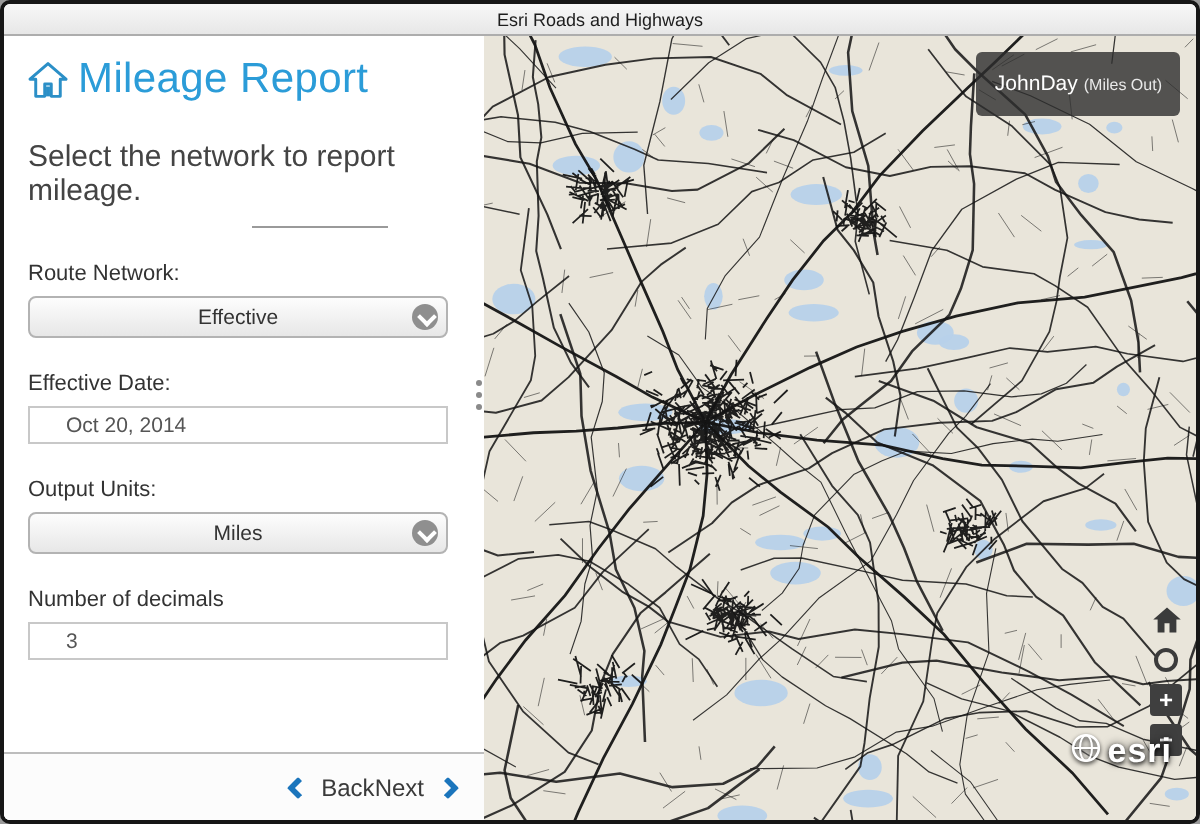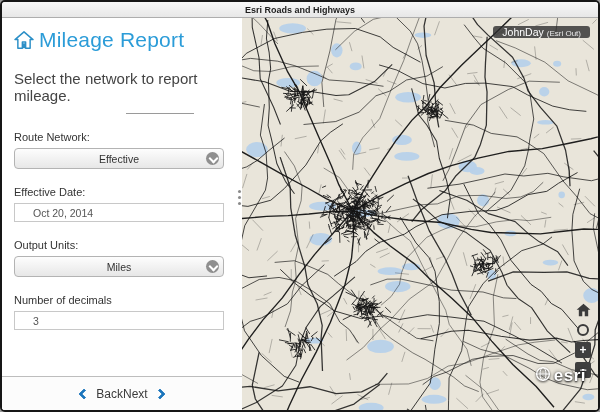"Esri Roads and Highways" .titlebar { font-weight: bold -> normal }
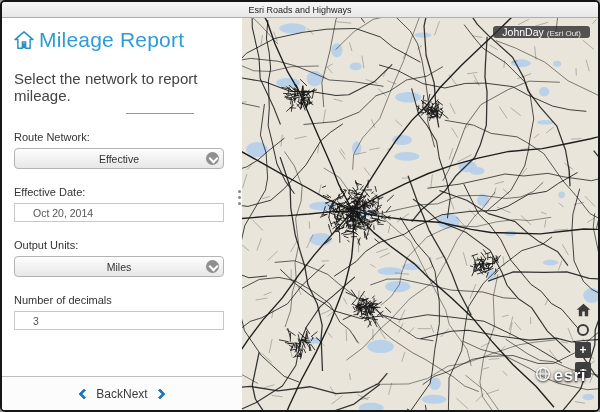"JohnDay" .user-badge { padding: 0 9px -> 10px 9px }
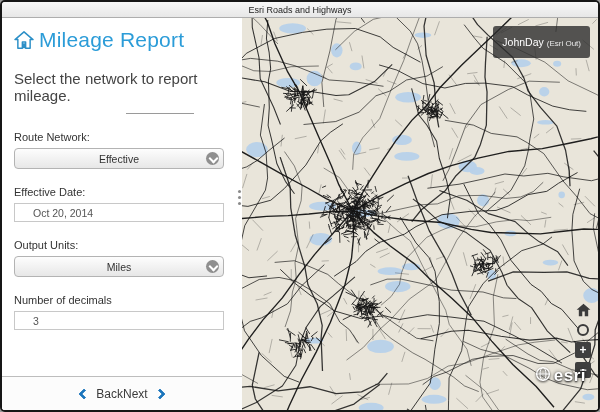"(Esri Out)" span.signout { text: Esri -> Miles }
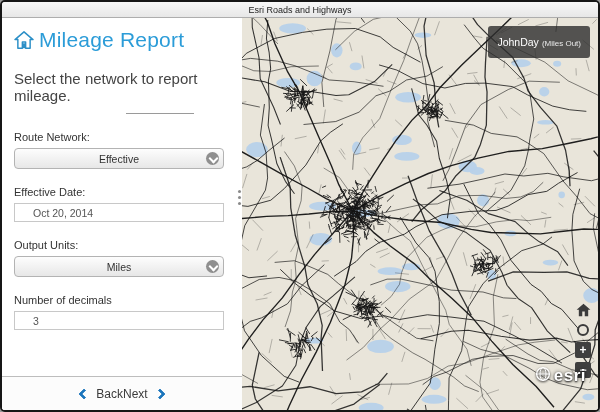"Back" .bottom-nav { justify-content: center -> flex-end }
